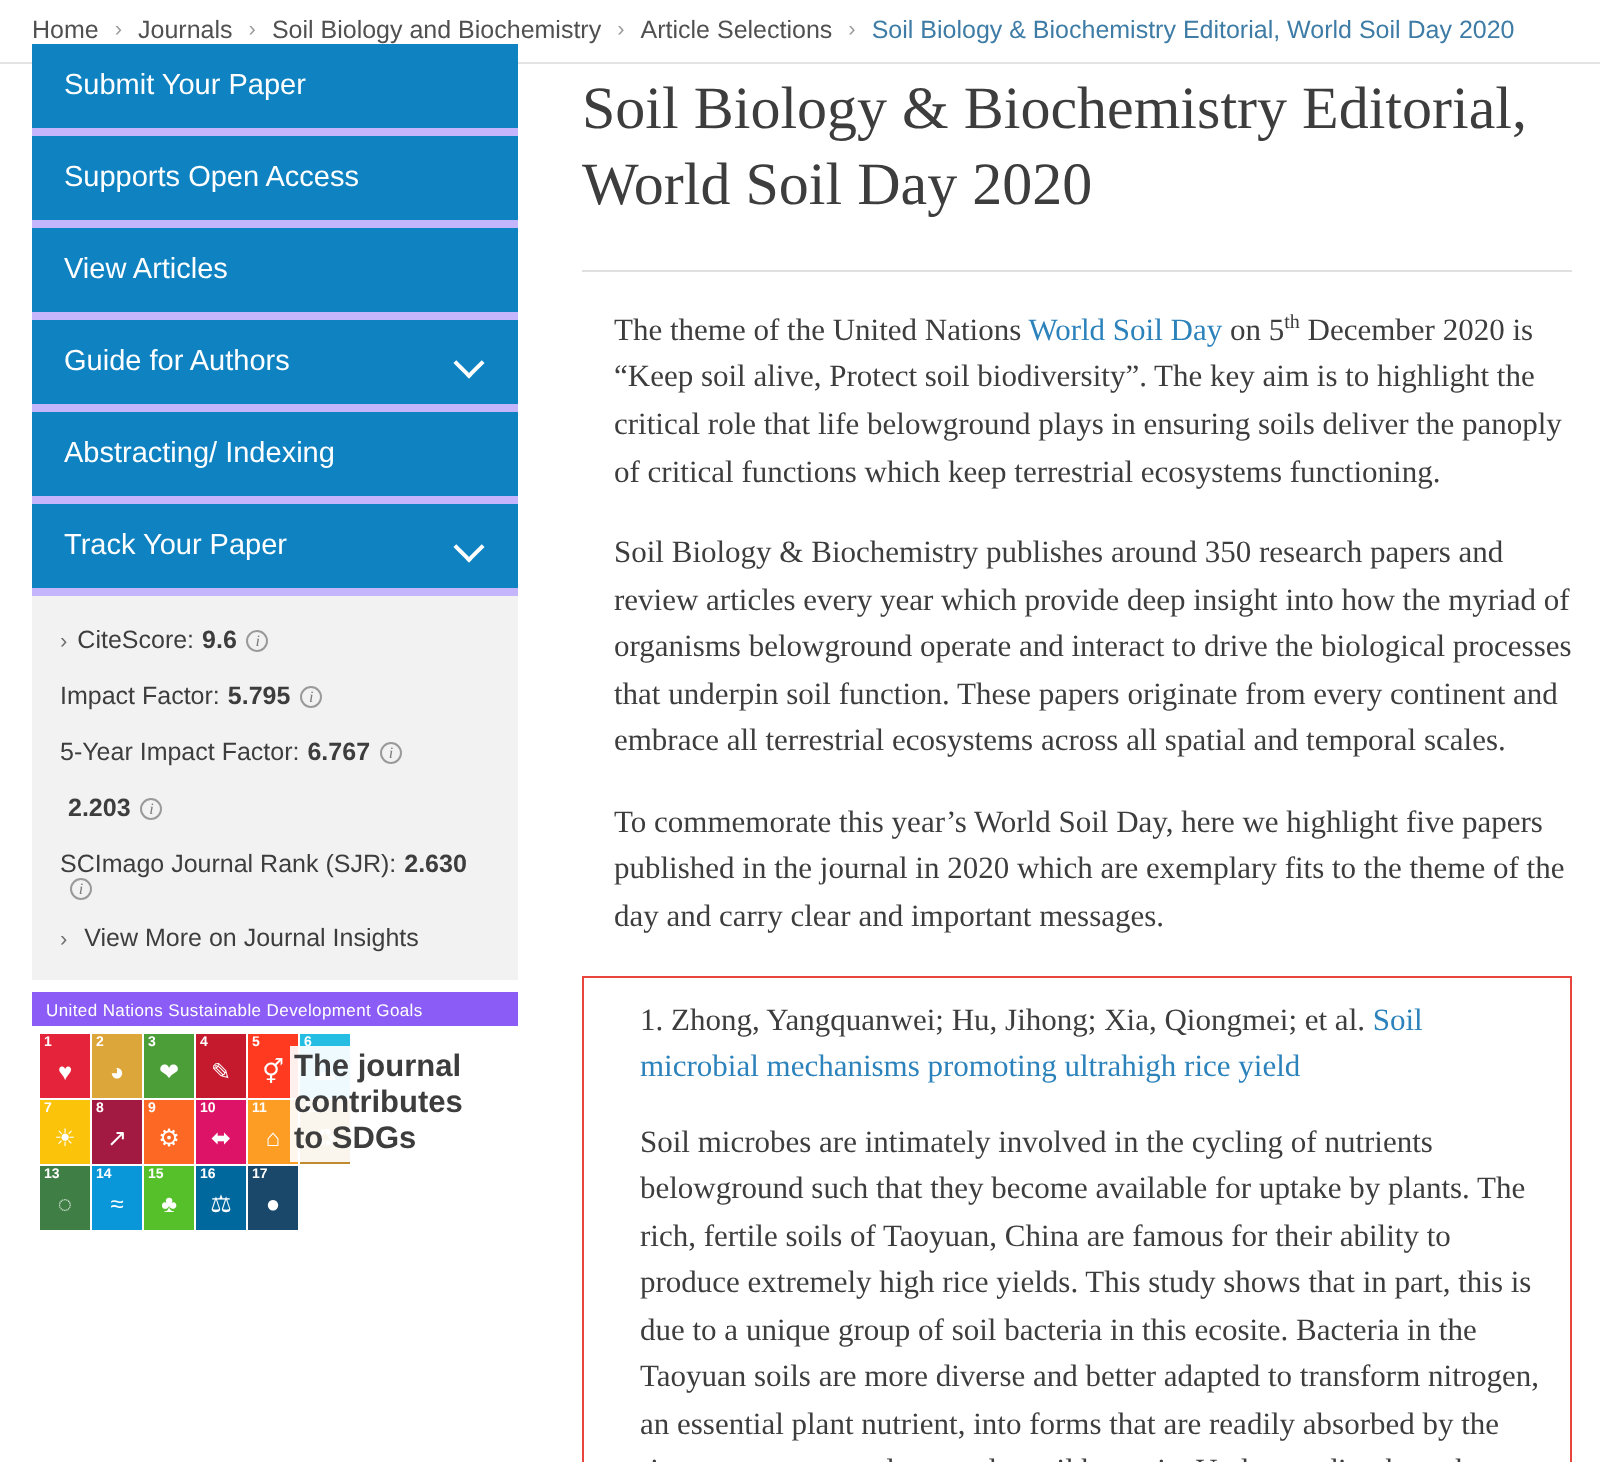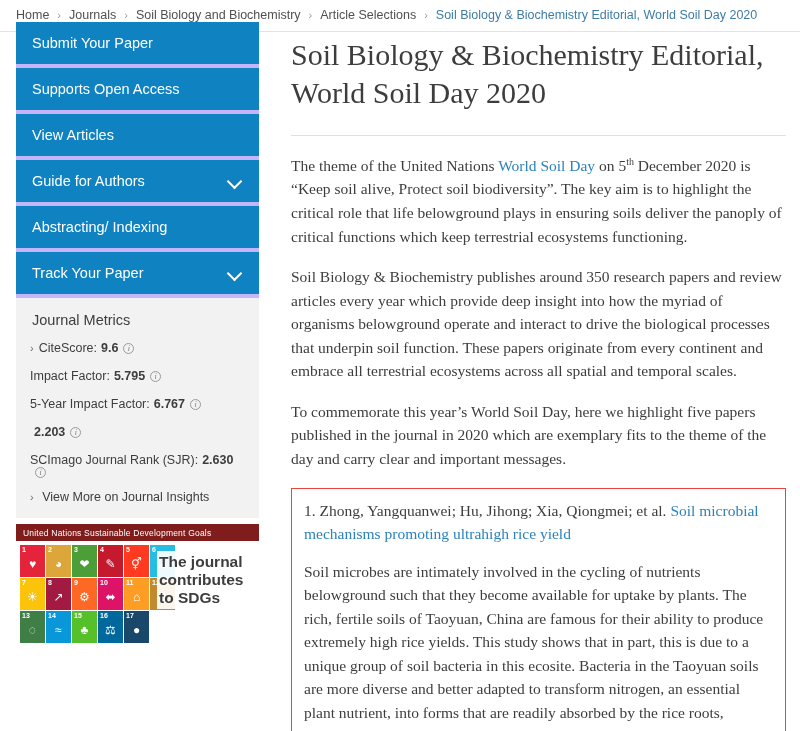"The theme of the United" .para { margin: 0 0 17px 0 -> 0 0 17px 16px }
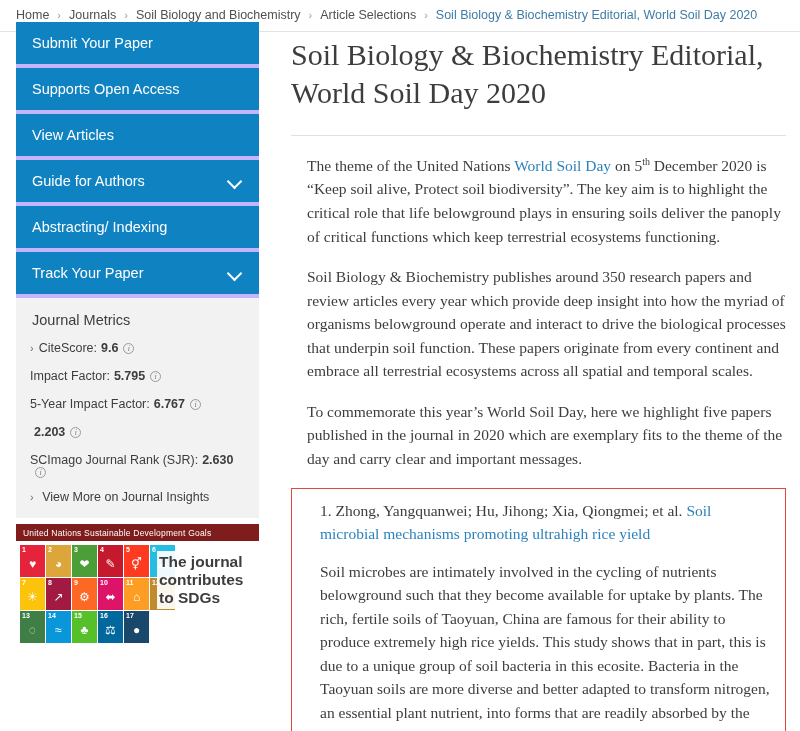"Journal Metrics" h3 { html: <h3>Journal Metrics</h3> -> none }
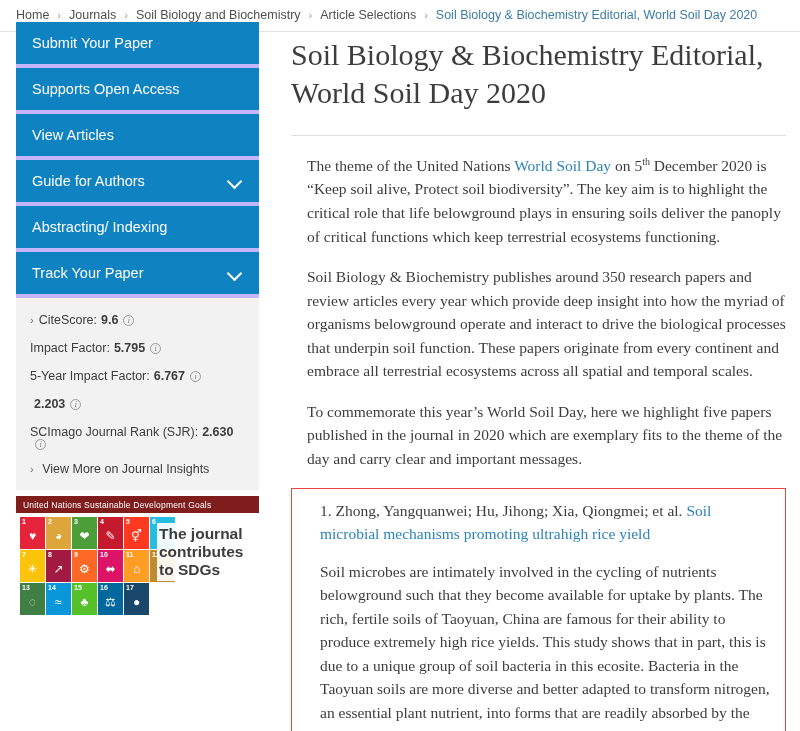"United Nations Sustainable Development" .sdg-top { background: #7f1d1d -> #8b5cf6 }
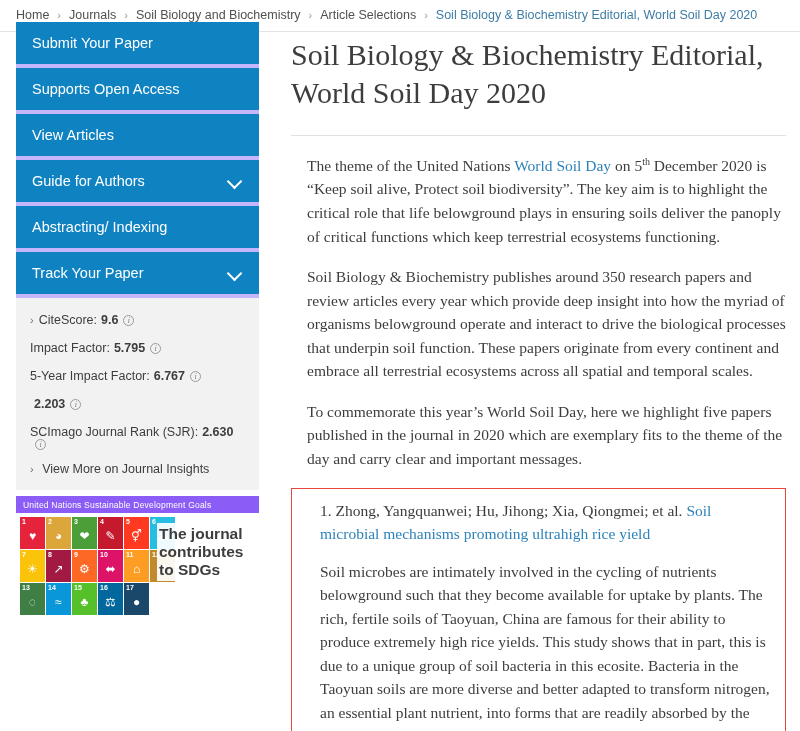"The journal contributes to SDGs" .sdg-text { right: 6px -> 18px }
